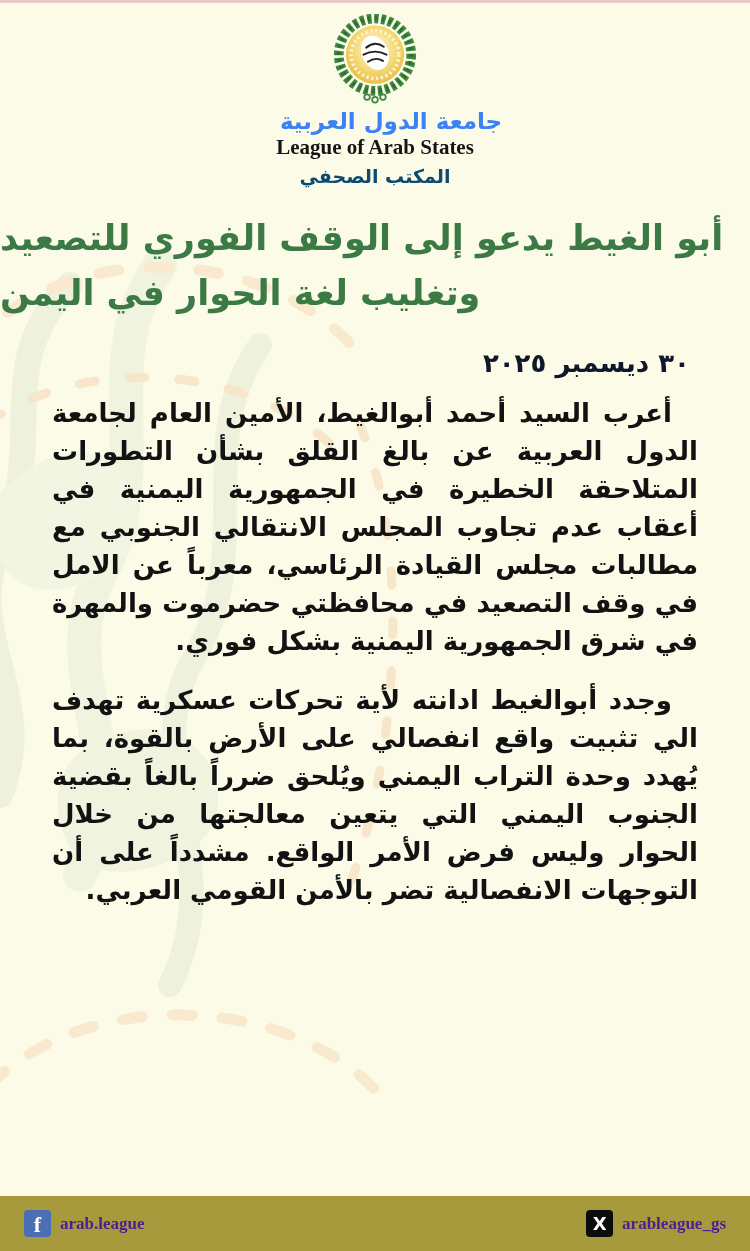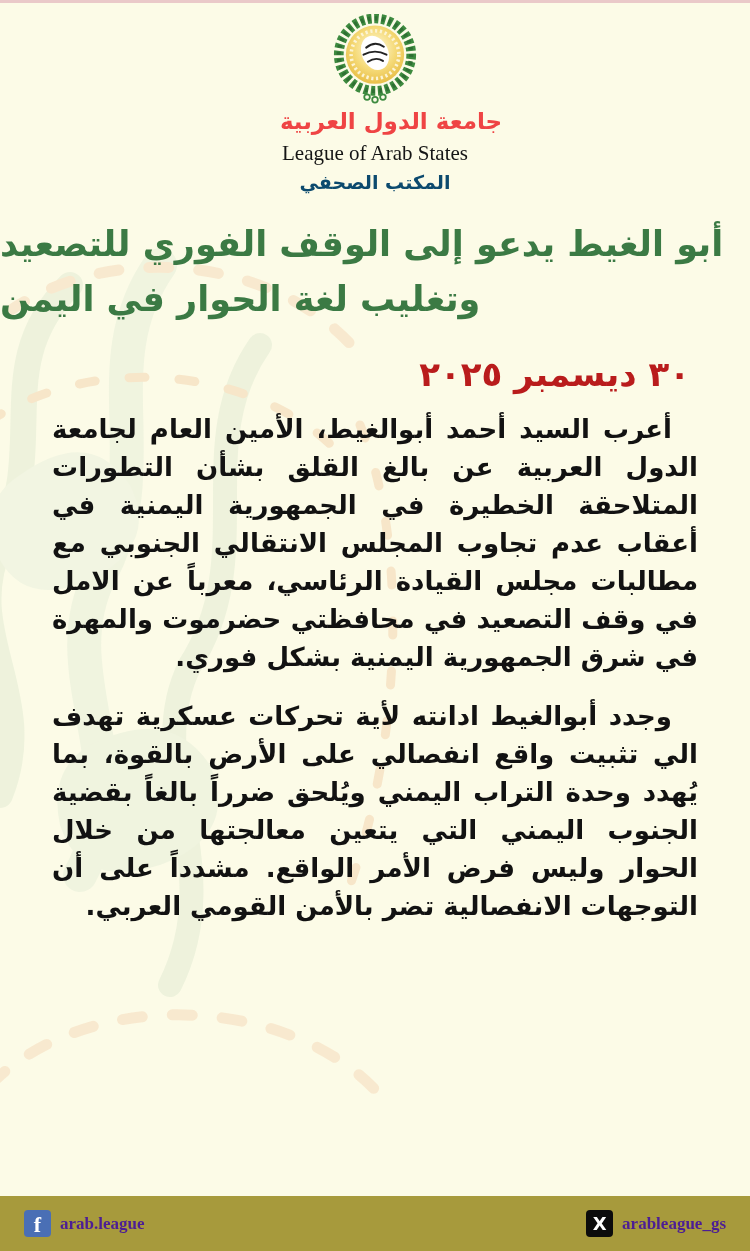"جامعة الدول العربية" .org-ar { color: #ef4444 -> #3b82f6 }
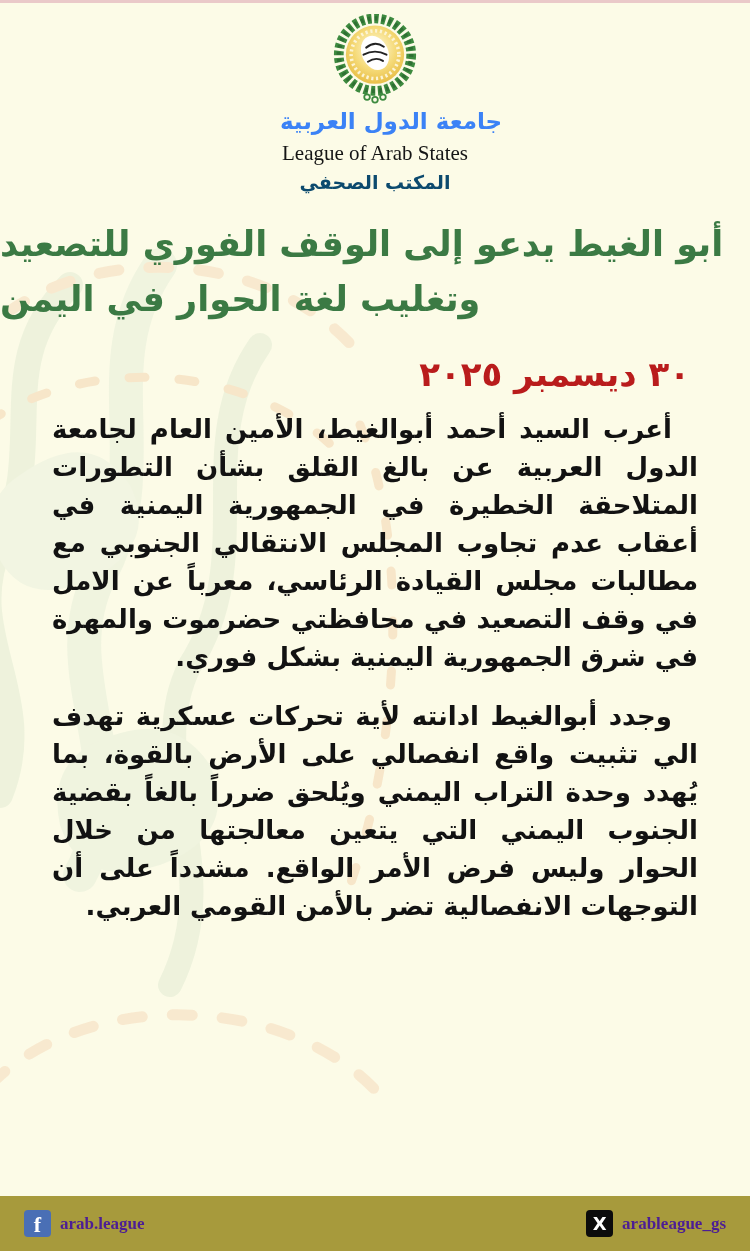"League of Arab States" .org-en { font-weight: normal -> bold; margin-top: 7px -> 1px }
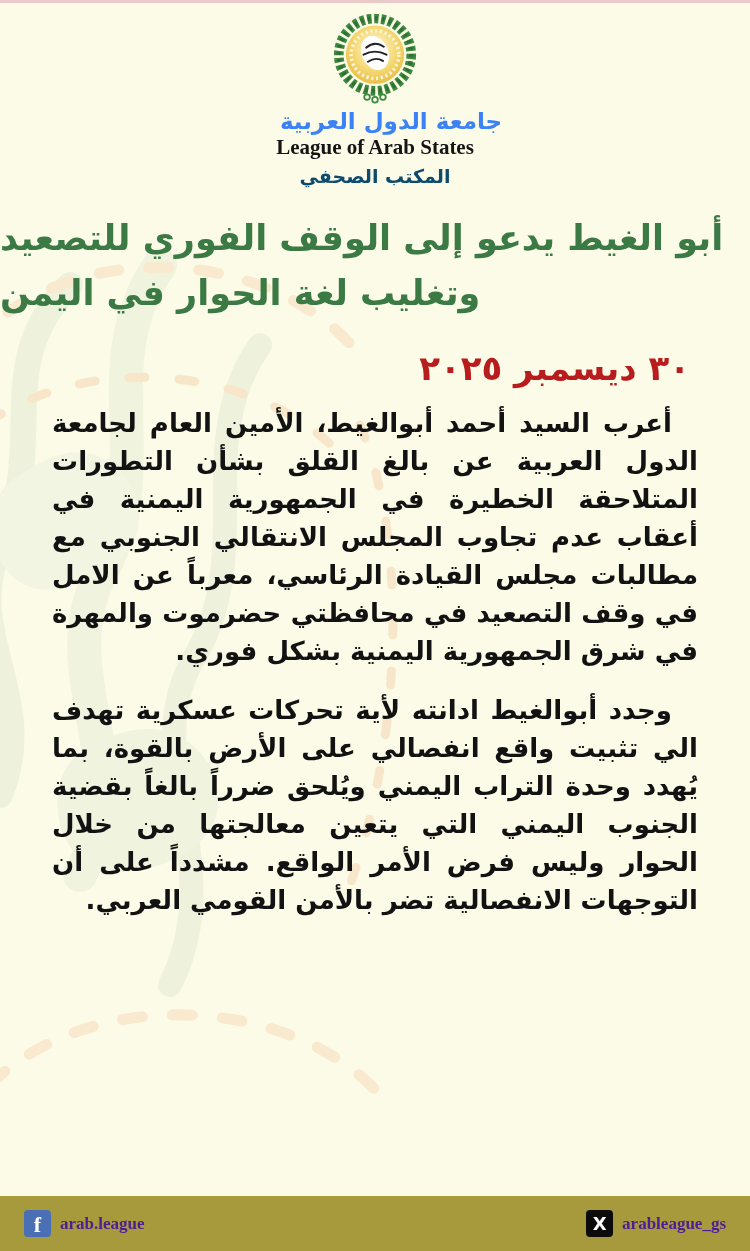"٣٠ ديسمبر ٢٠٢٥" .date { color: #b91c1c -> #0f172a; font-size: 34px -> 26px }
